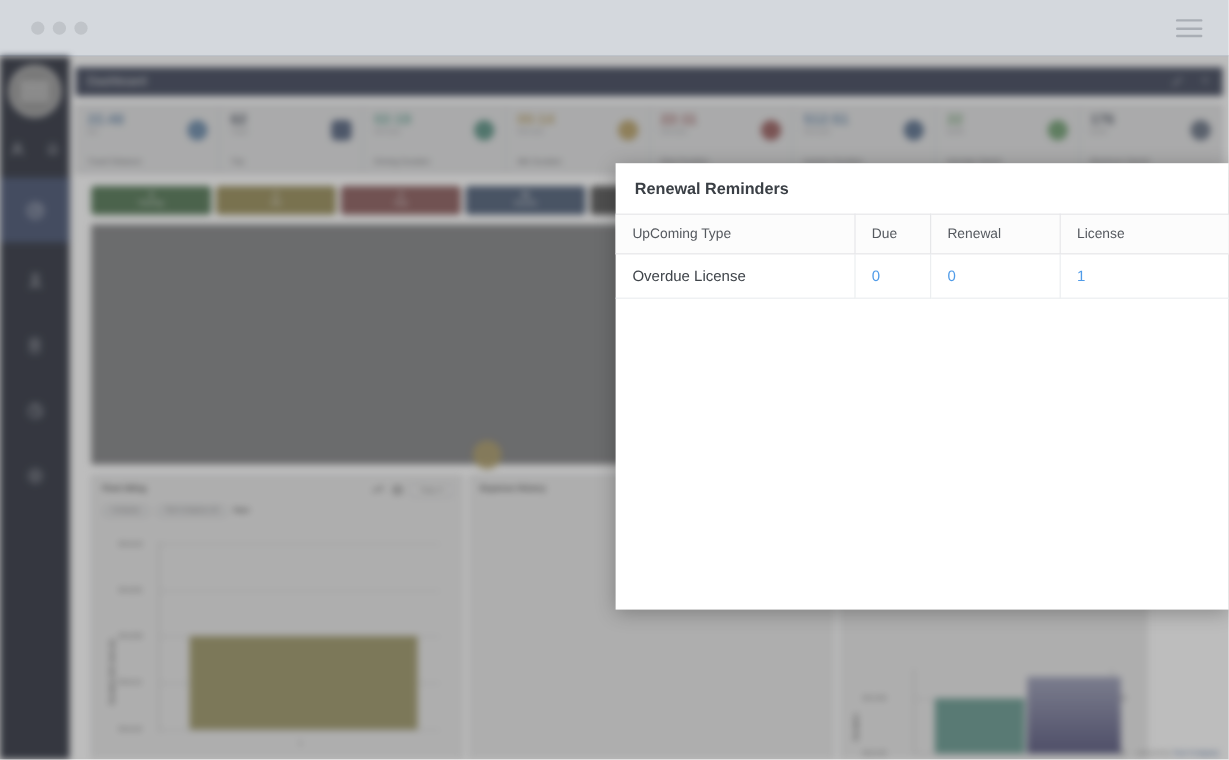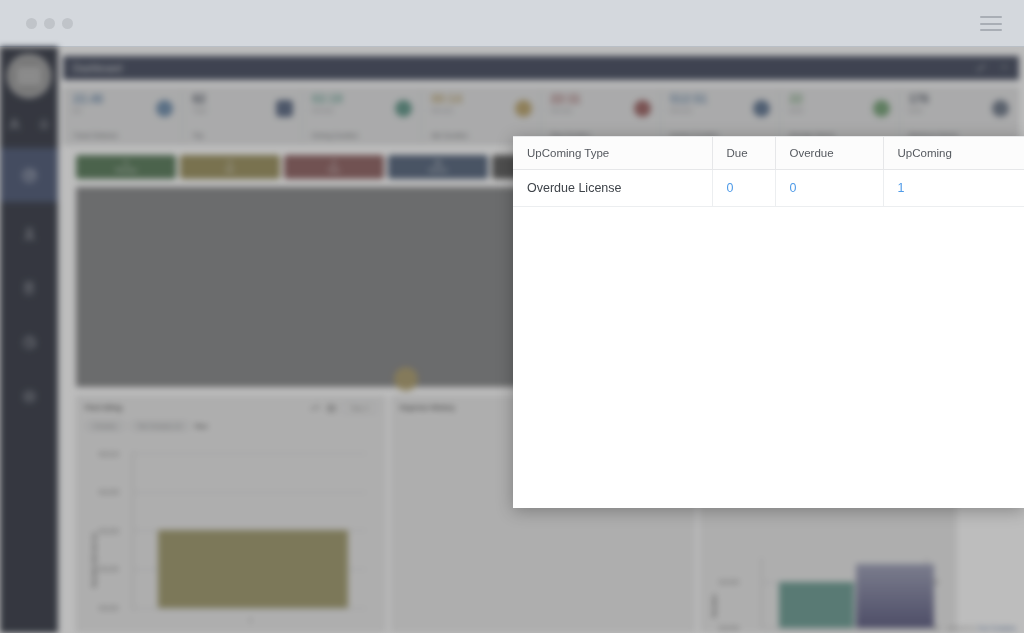"Renewal Reminders" div.modal-title { html: none -> <div>Renewal Reminders</div> }
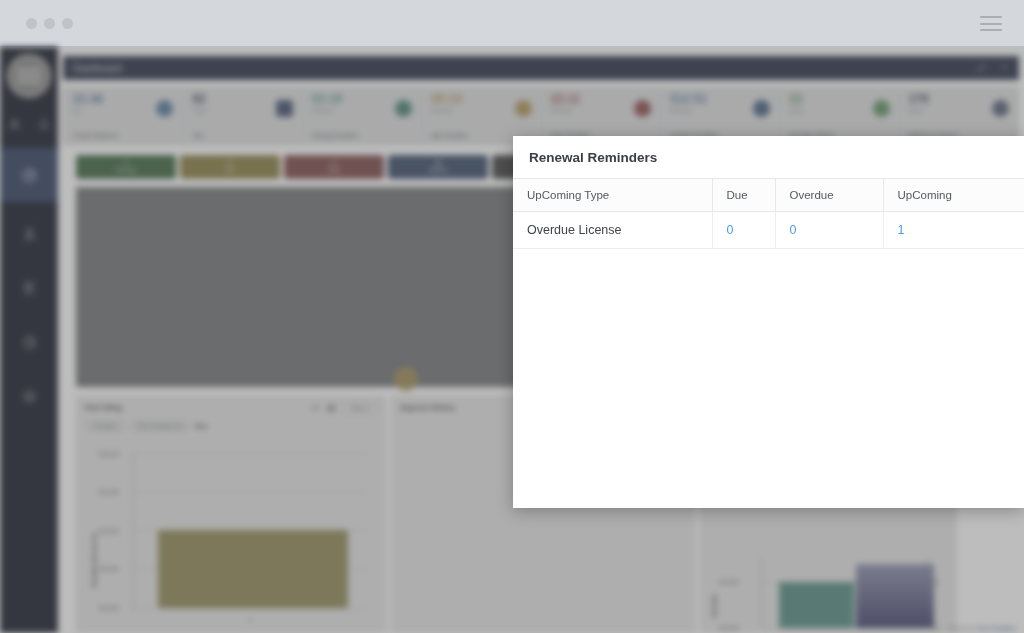"Overdue" th { text: Overdue -> Renewal }
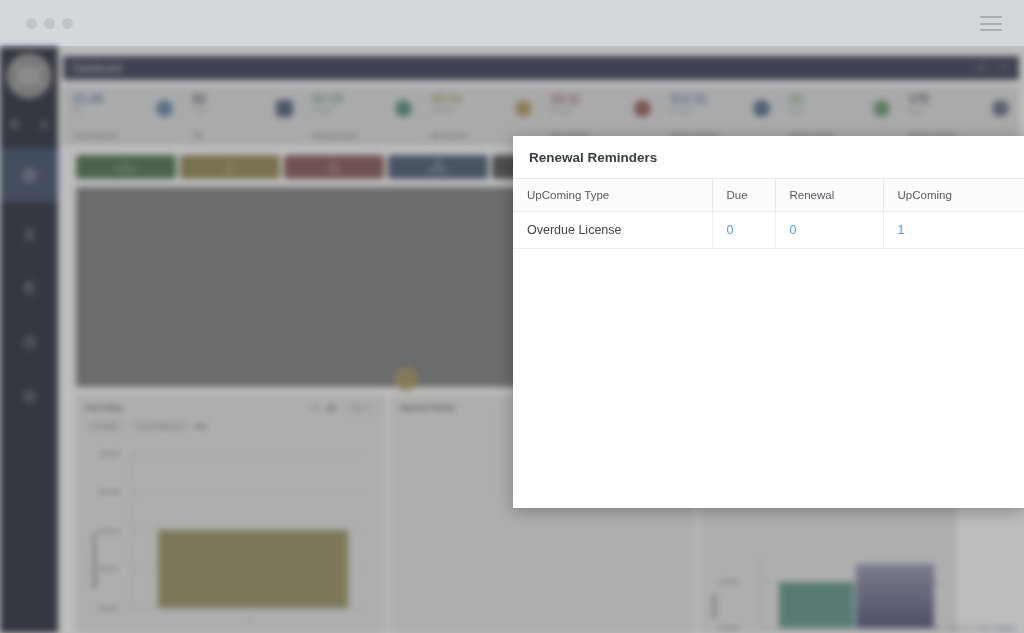"UpComing" th { text: UpComing -> License }
